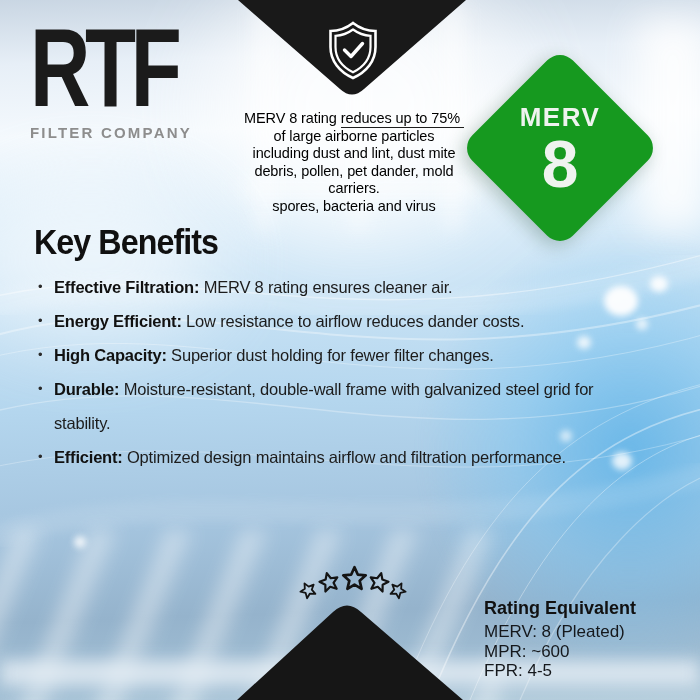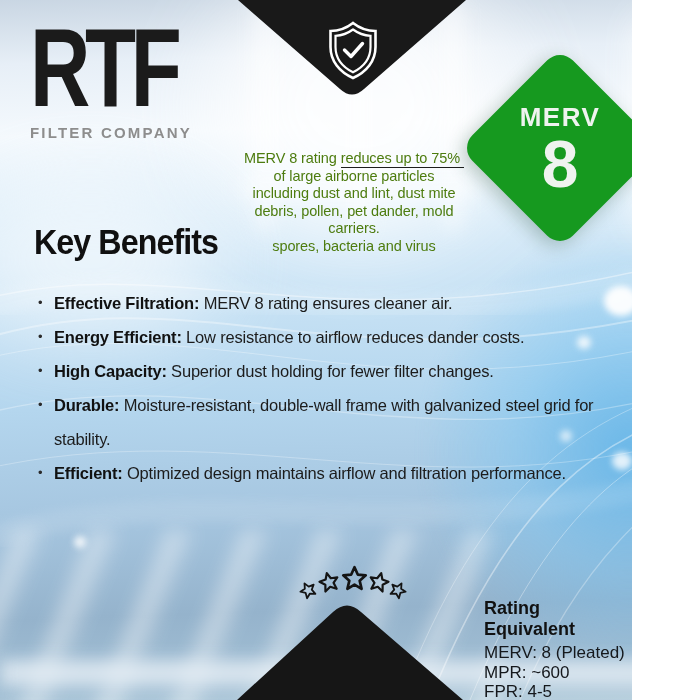"RTF" .poster { width: 632px -> 700px }
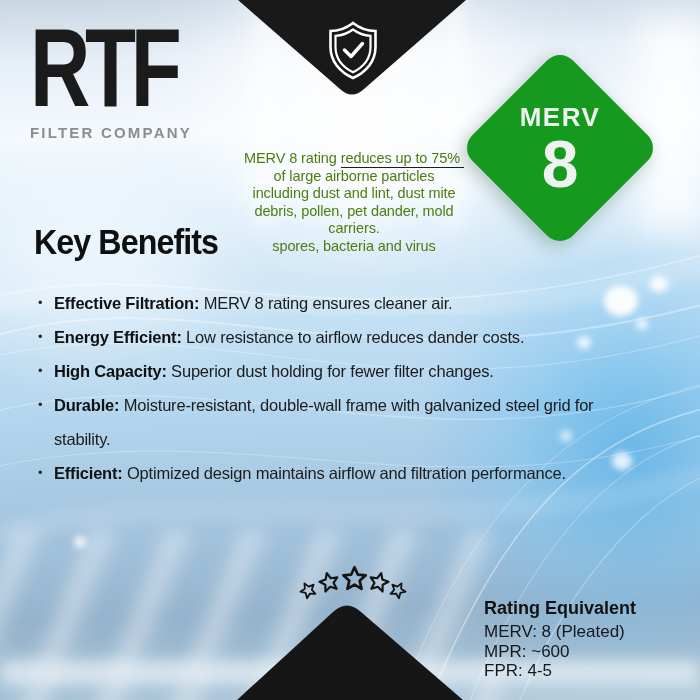"MERV 8 rating reduces up" .intro { color: #4d7c0f -> #000000; margin-top: 40px -> none }
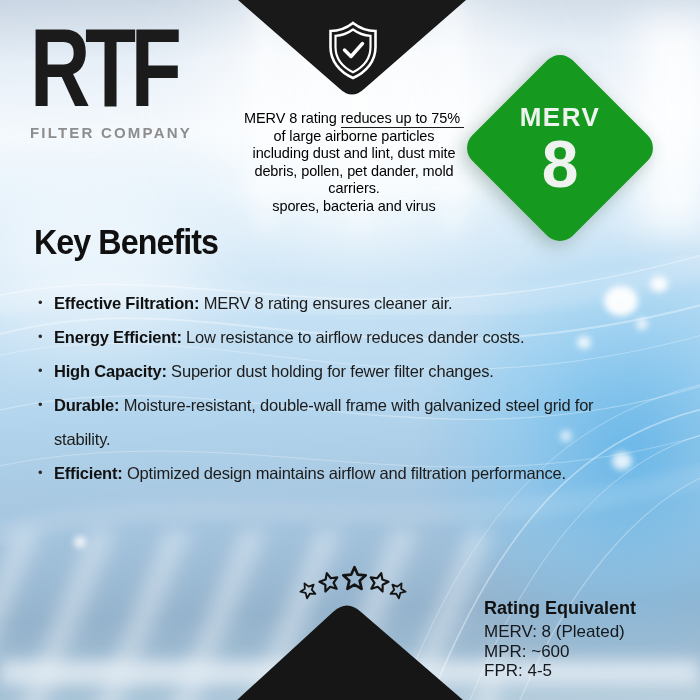"Effective Filtration: MERV 8 rating" .kb-list { margin-top: 16px -> none }
